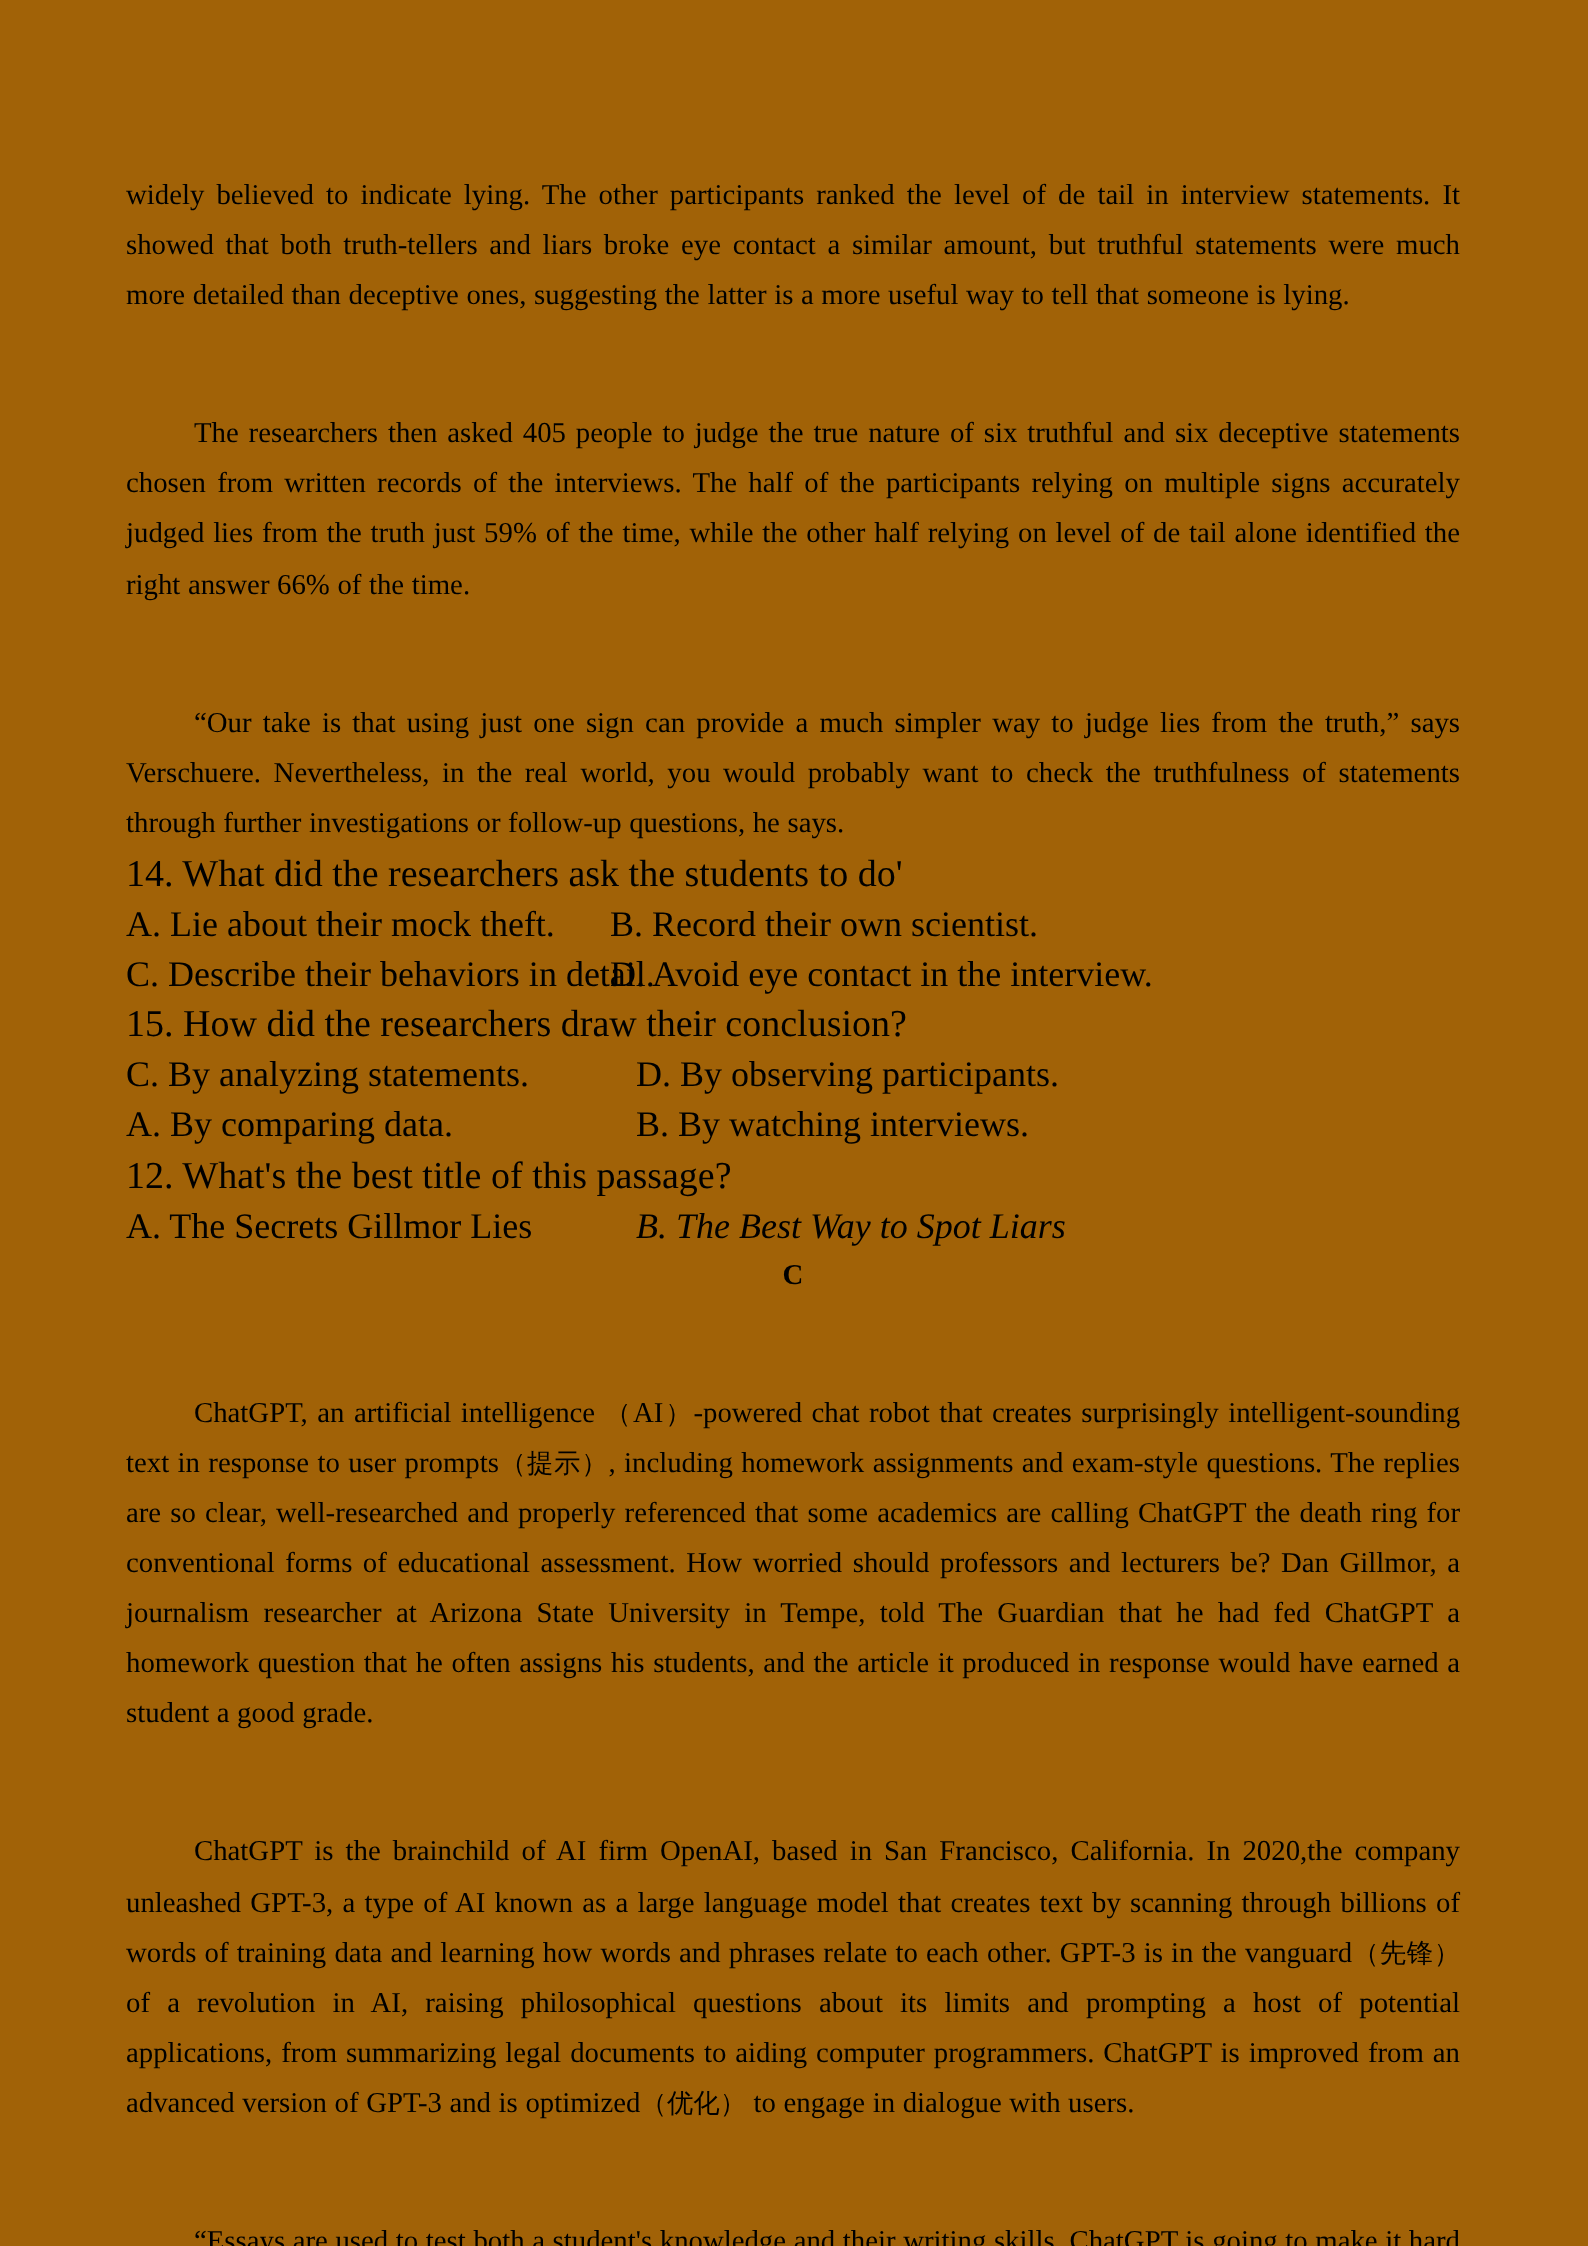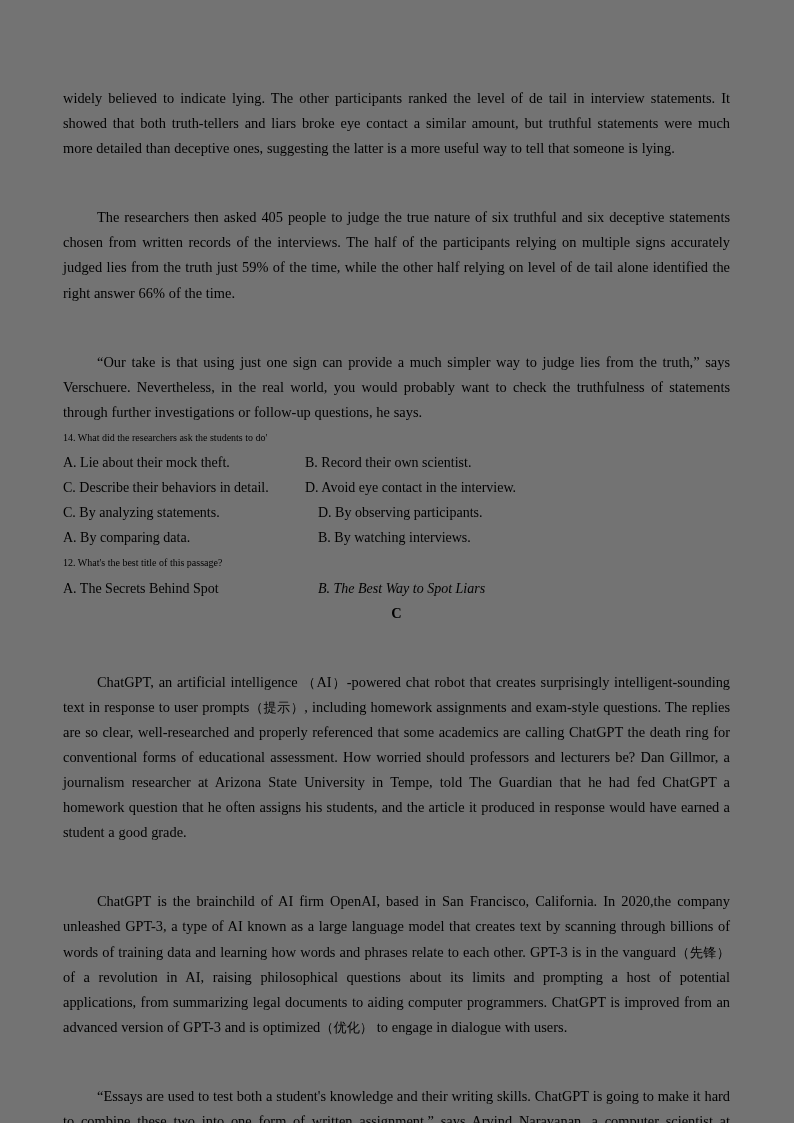"widely believed to indicate lying." .page { background: #737373 -> #a16207 }
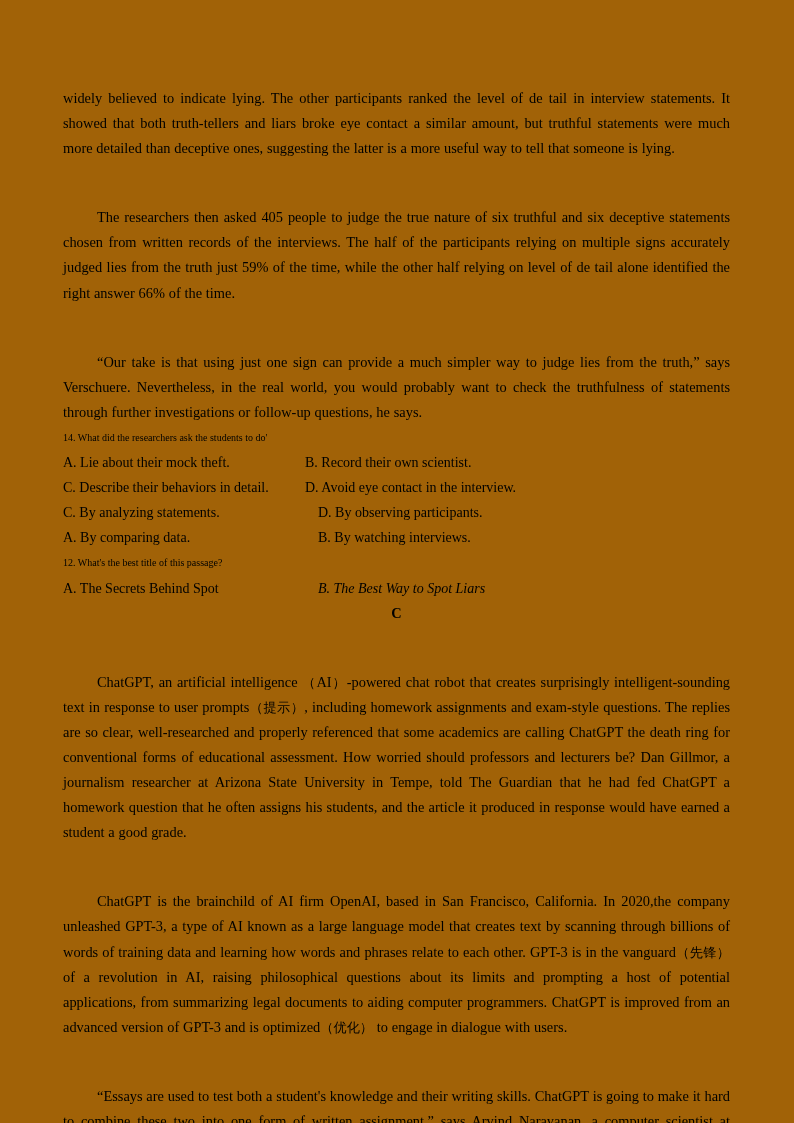"14. What did the researchers" .question { font-size: 10px -> 19px }
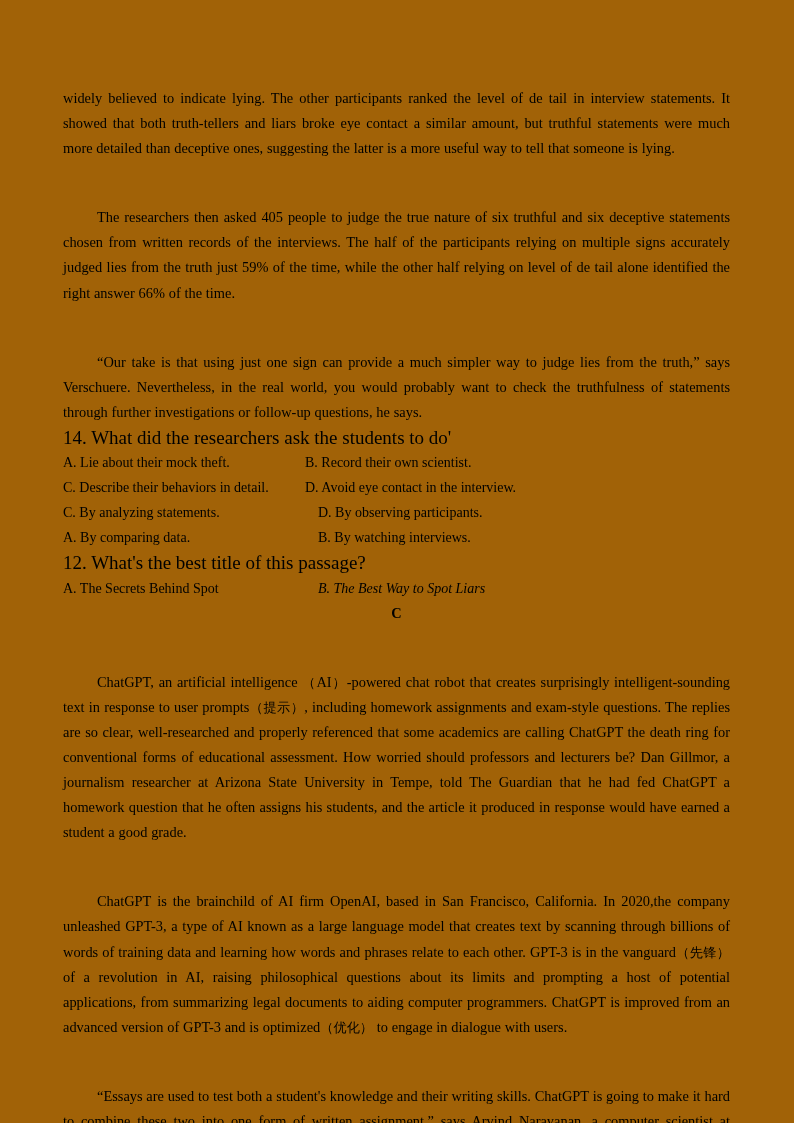"A. Lie about their mock" .option-row { font-size: 14px -> 18px }
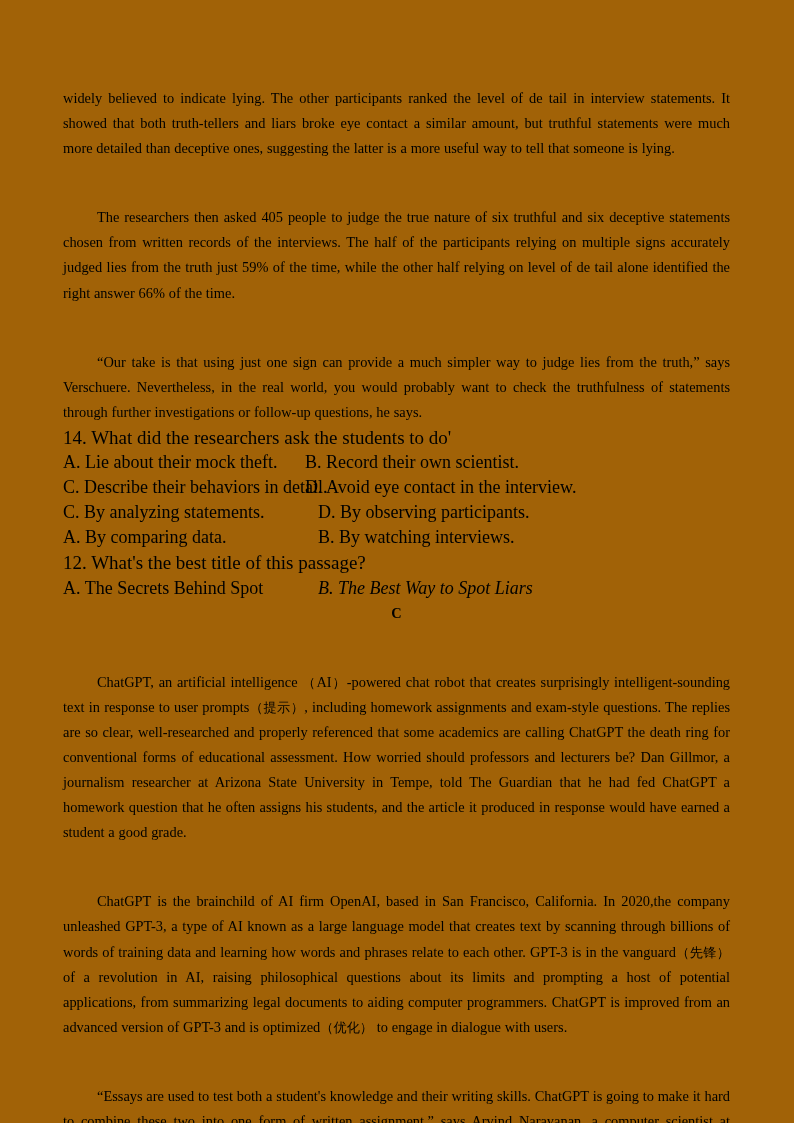"15. How did the researchers" p.question { html: none -> <p>15. How did the researchers draw their conclusion?</p> }
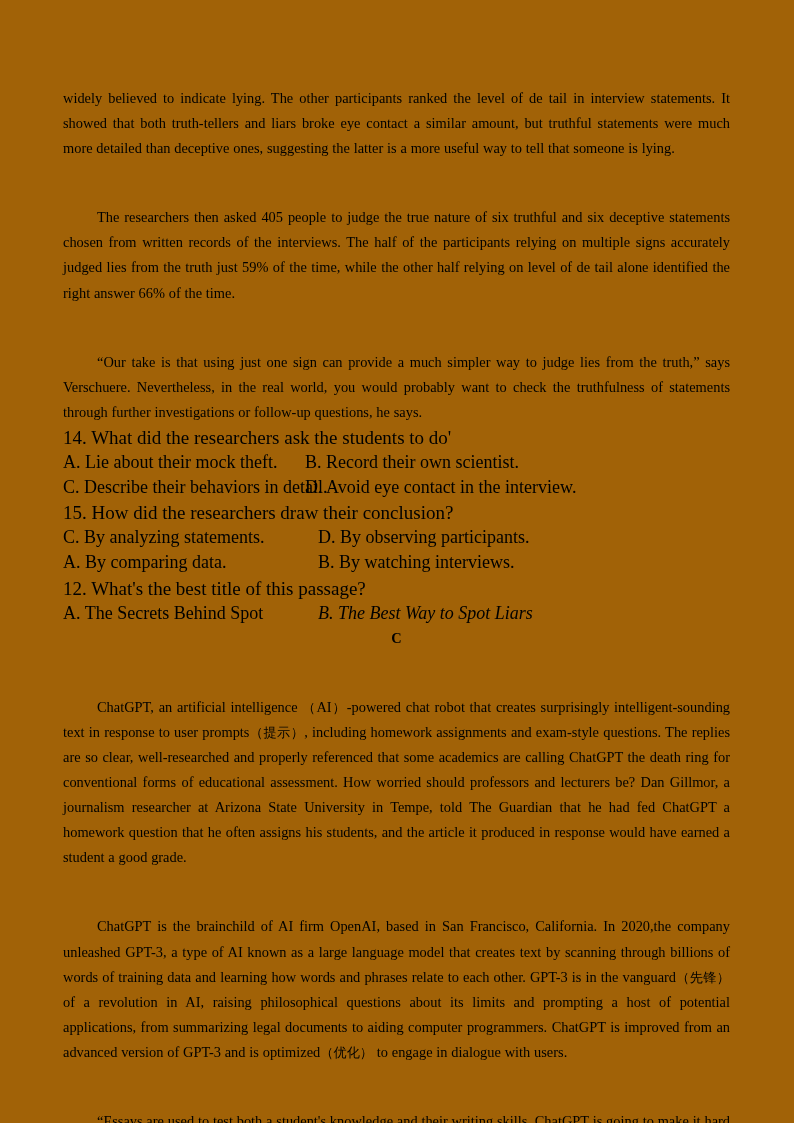"A. The Secrets Behind Spot" span.opt-left { text: Behind Spot -> Gillmor Lies }
